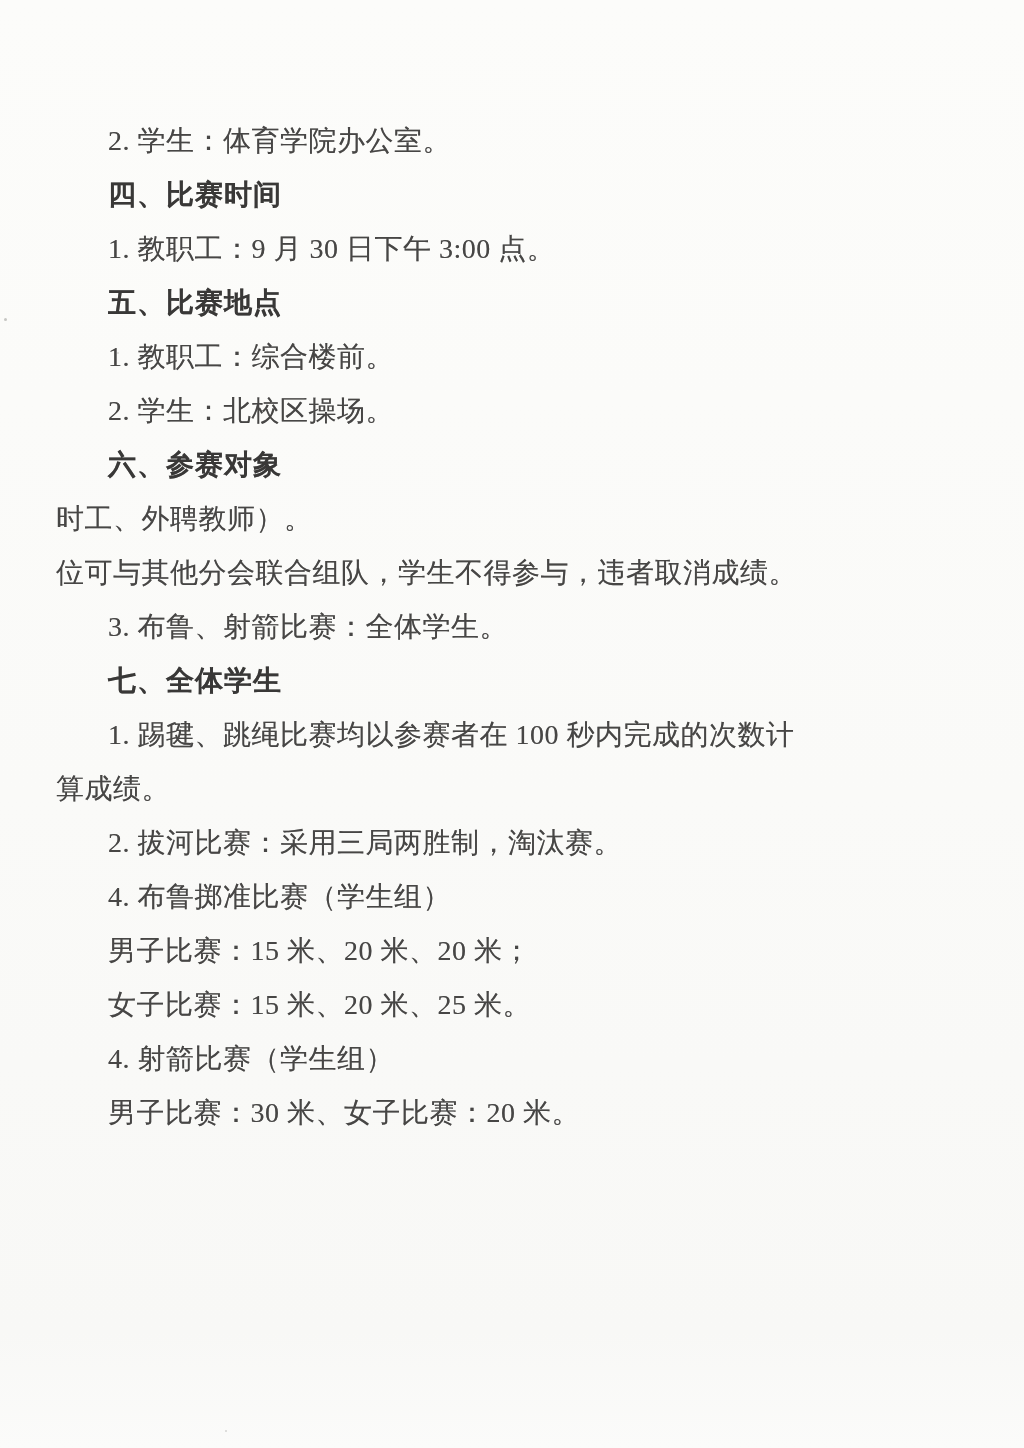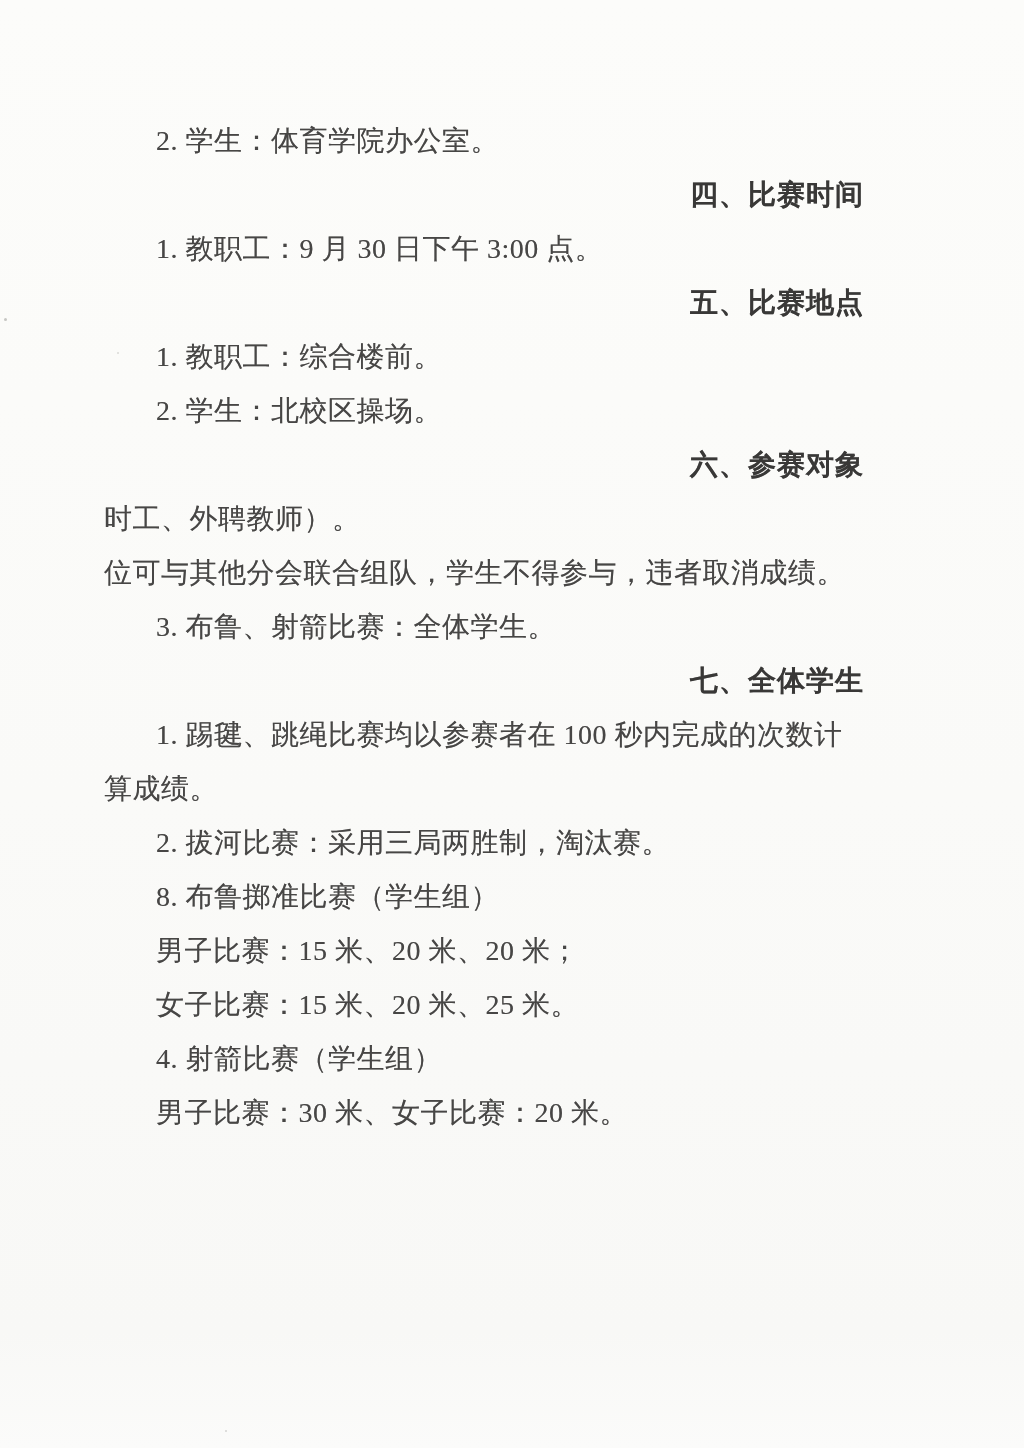"2. 学生：体育学院办公室。" .page { padding: 114px 0 0 104px -> 114px 0 0 56px }
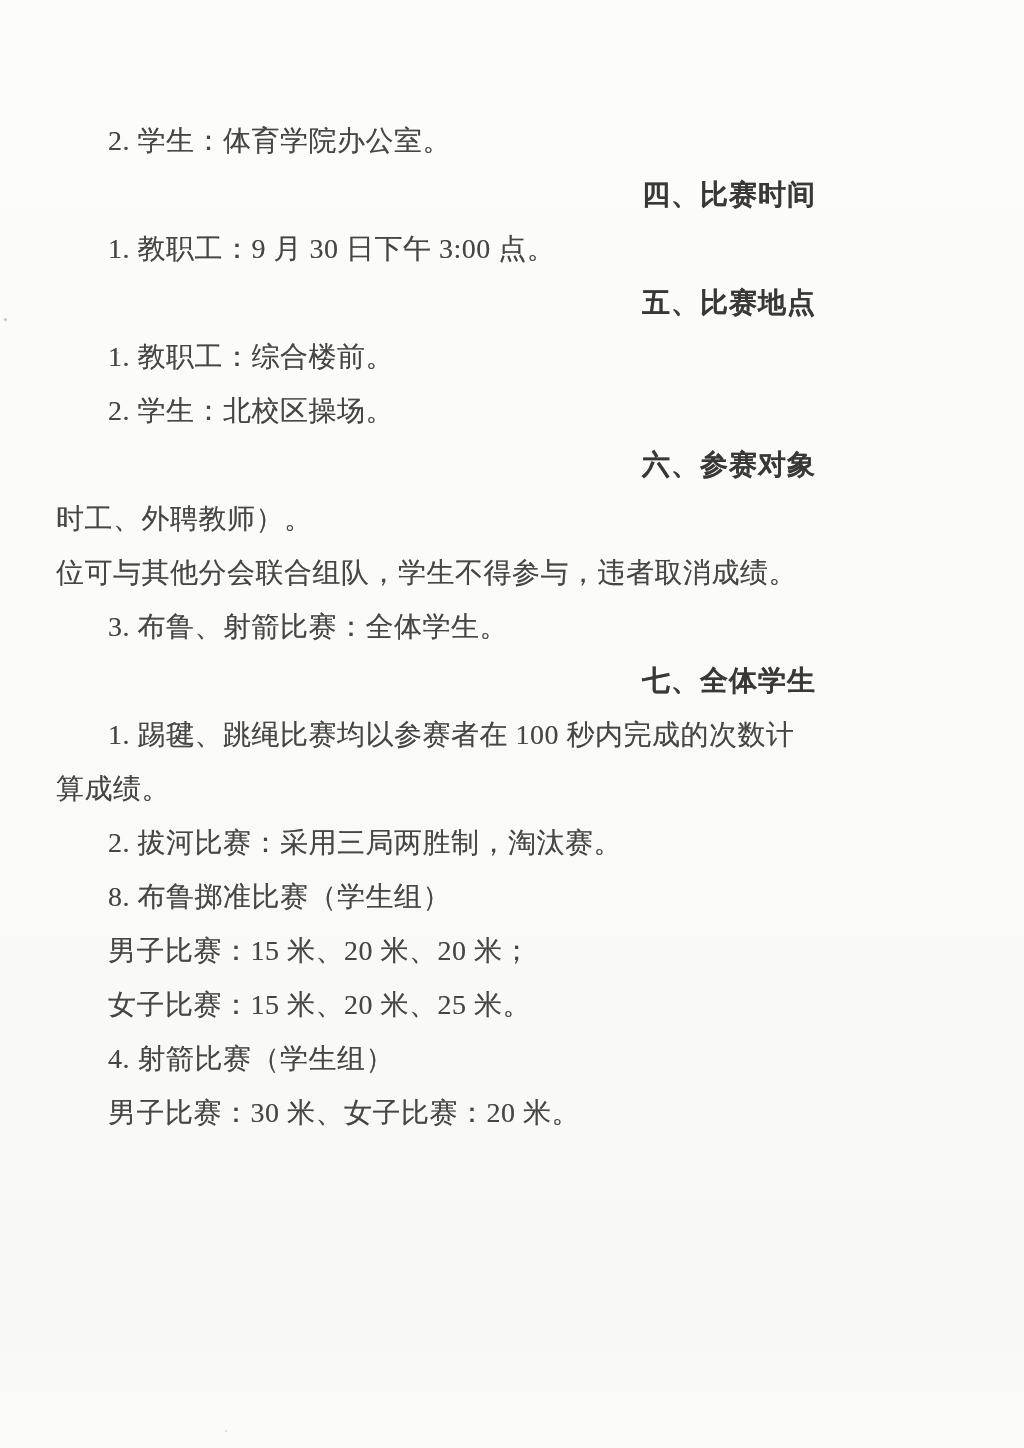"四、比赛时间" .heading { text-align: right -> none }
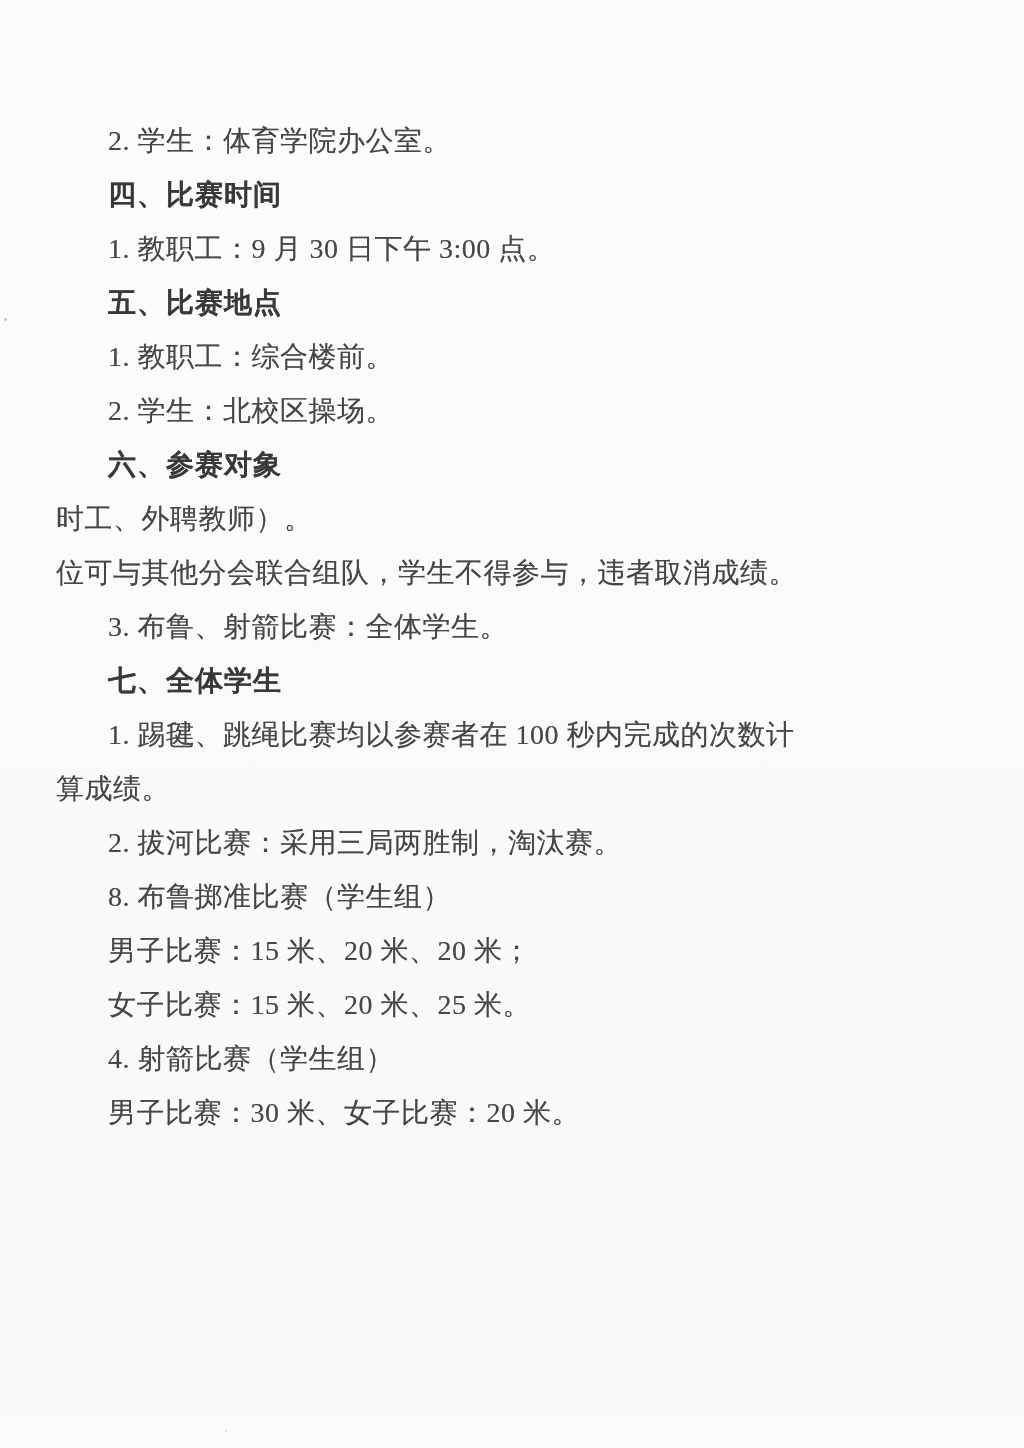"8. 布鲁掷准比赛（学生组）" p.line { text: 8 -> 4 }
